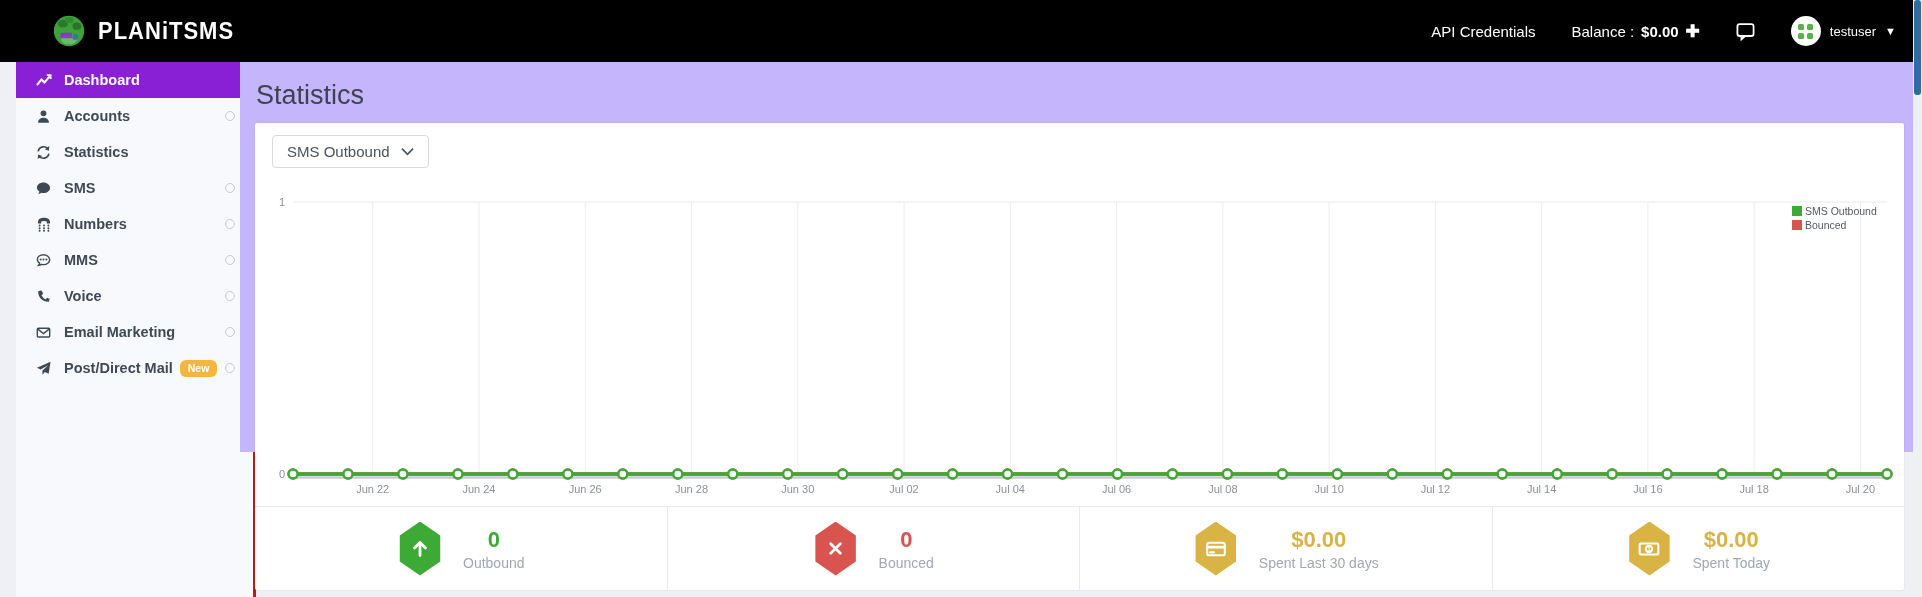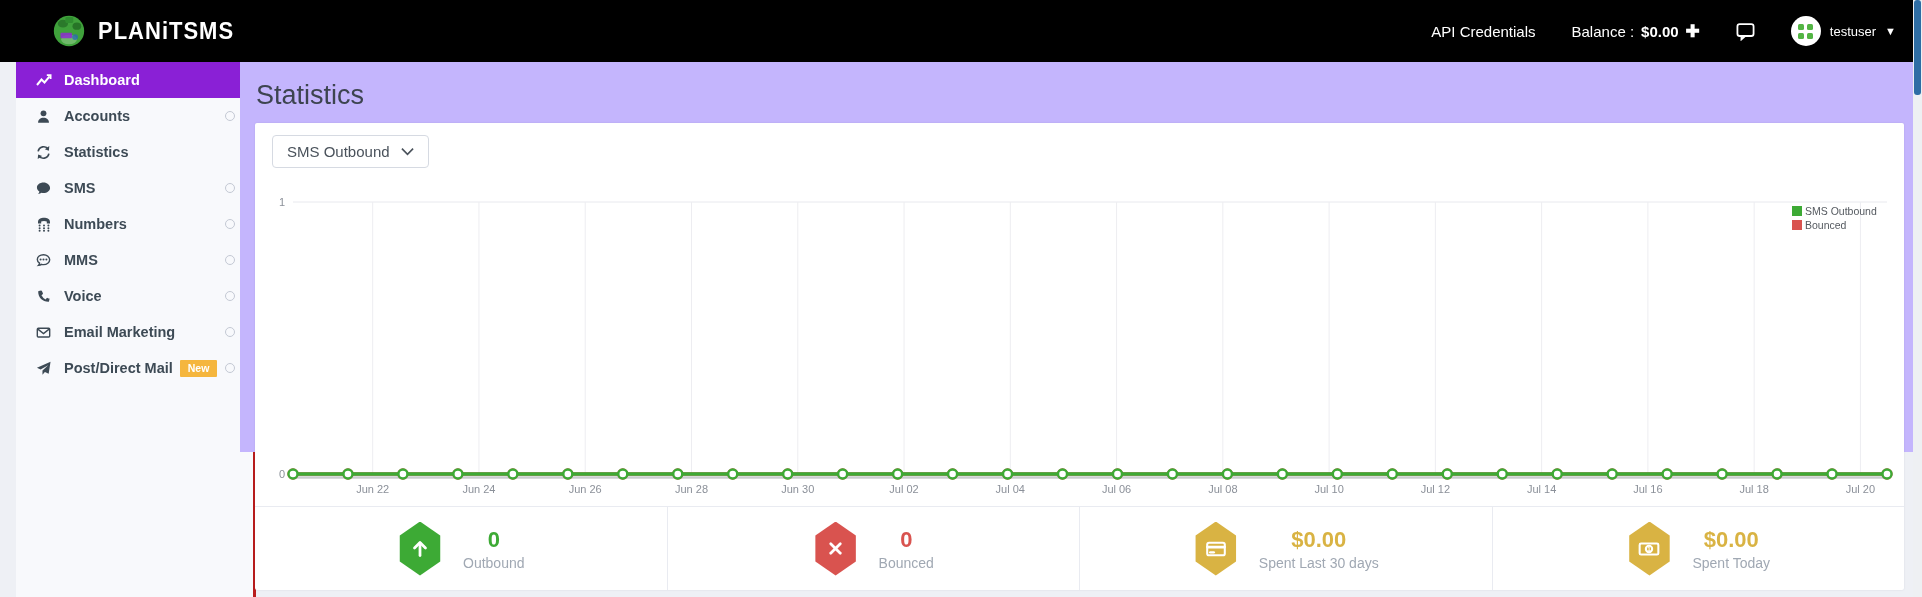"New" .new-badge { border-radius: 1px -> 6px }
